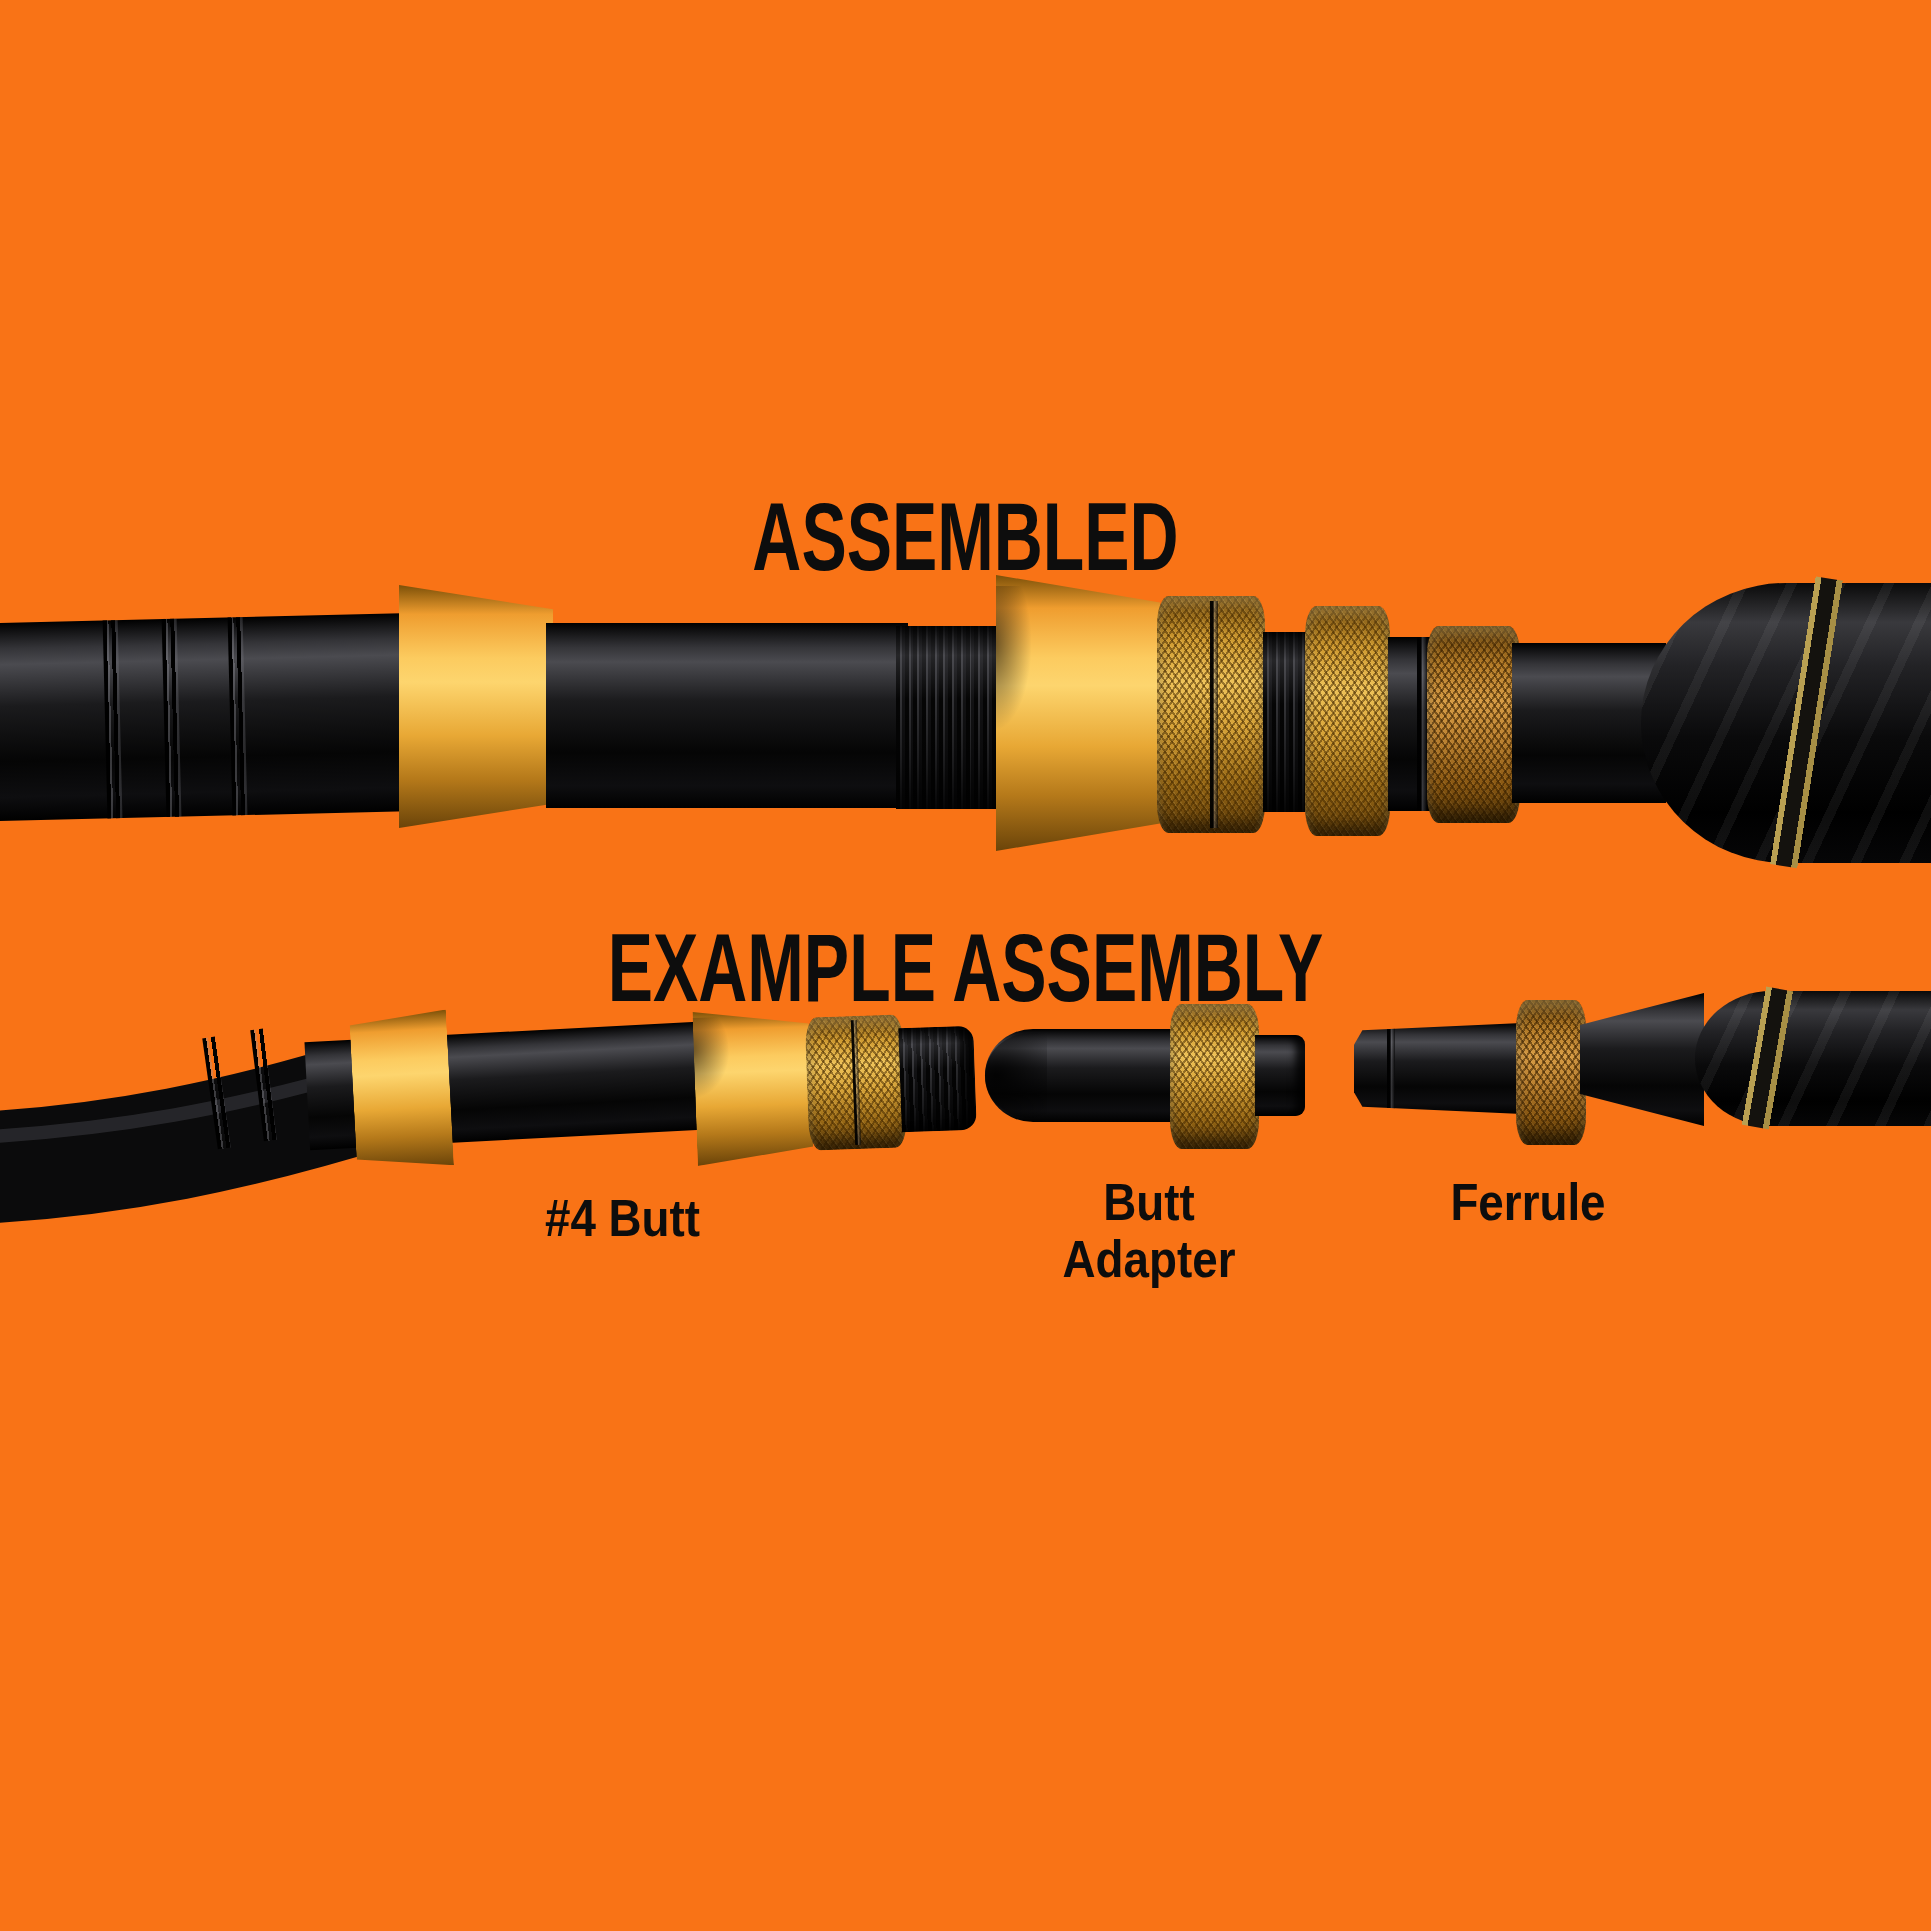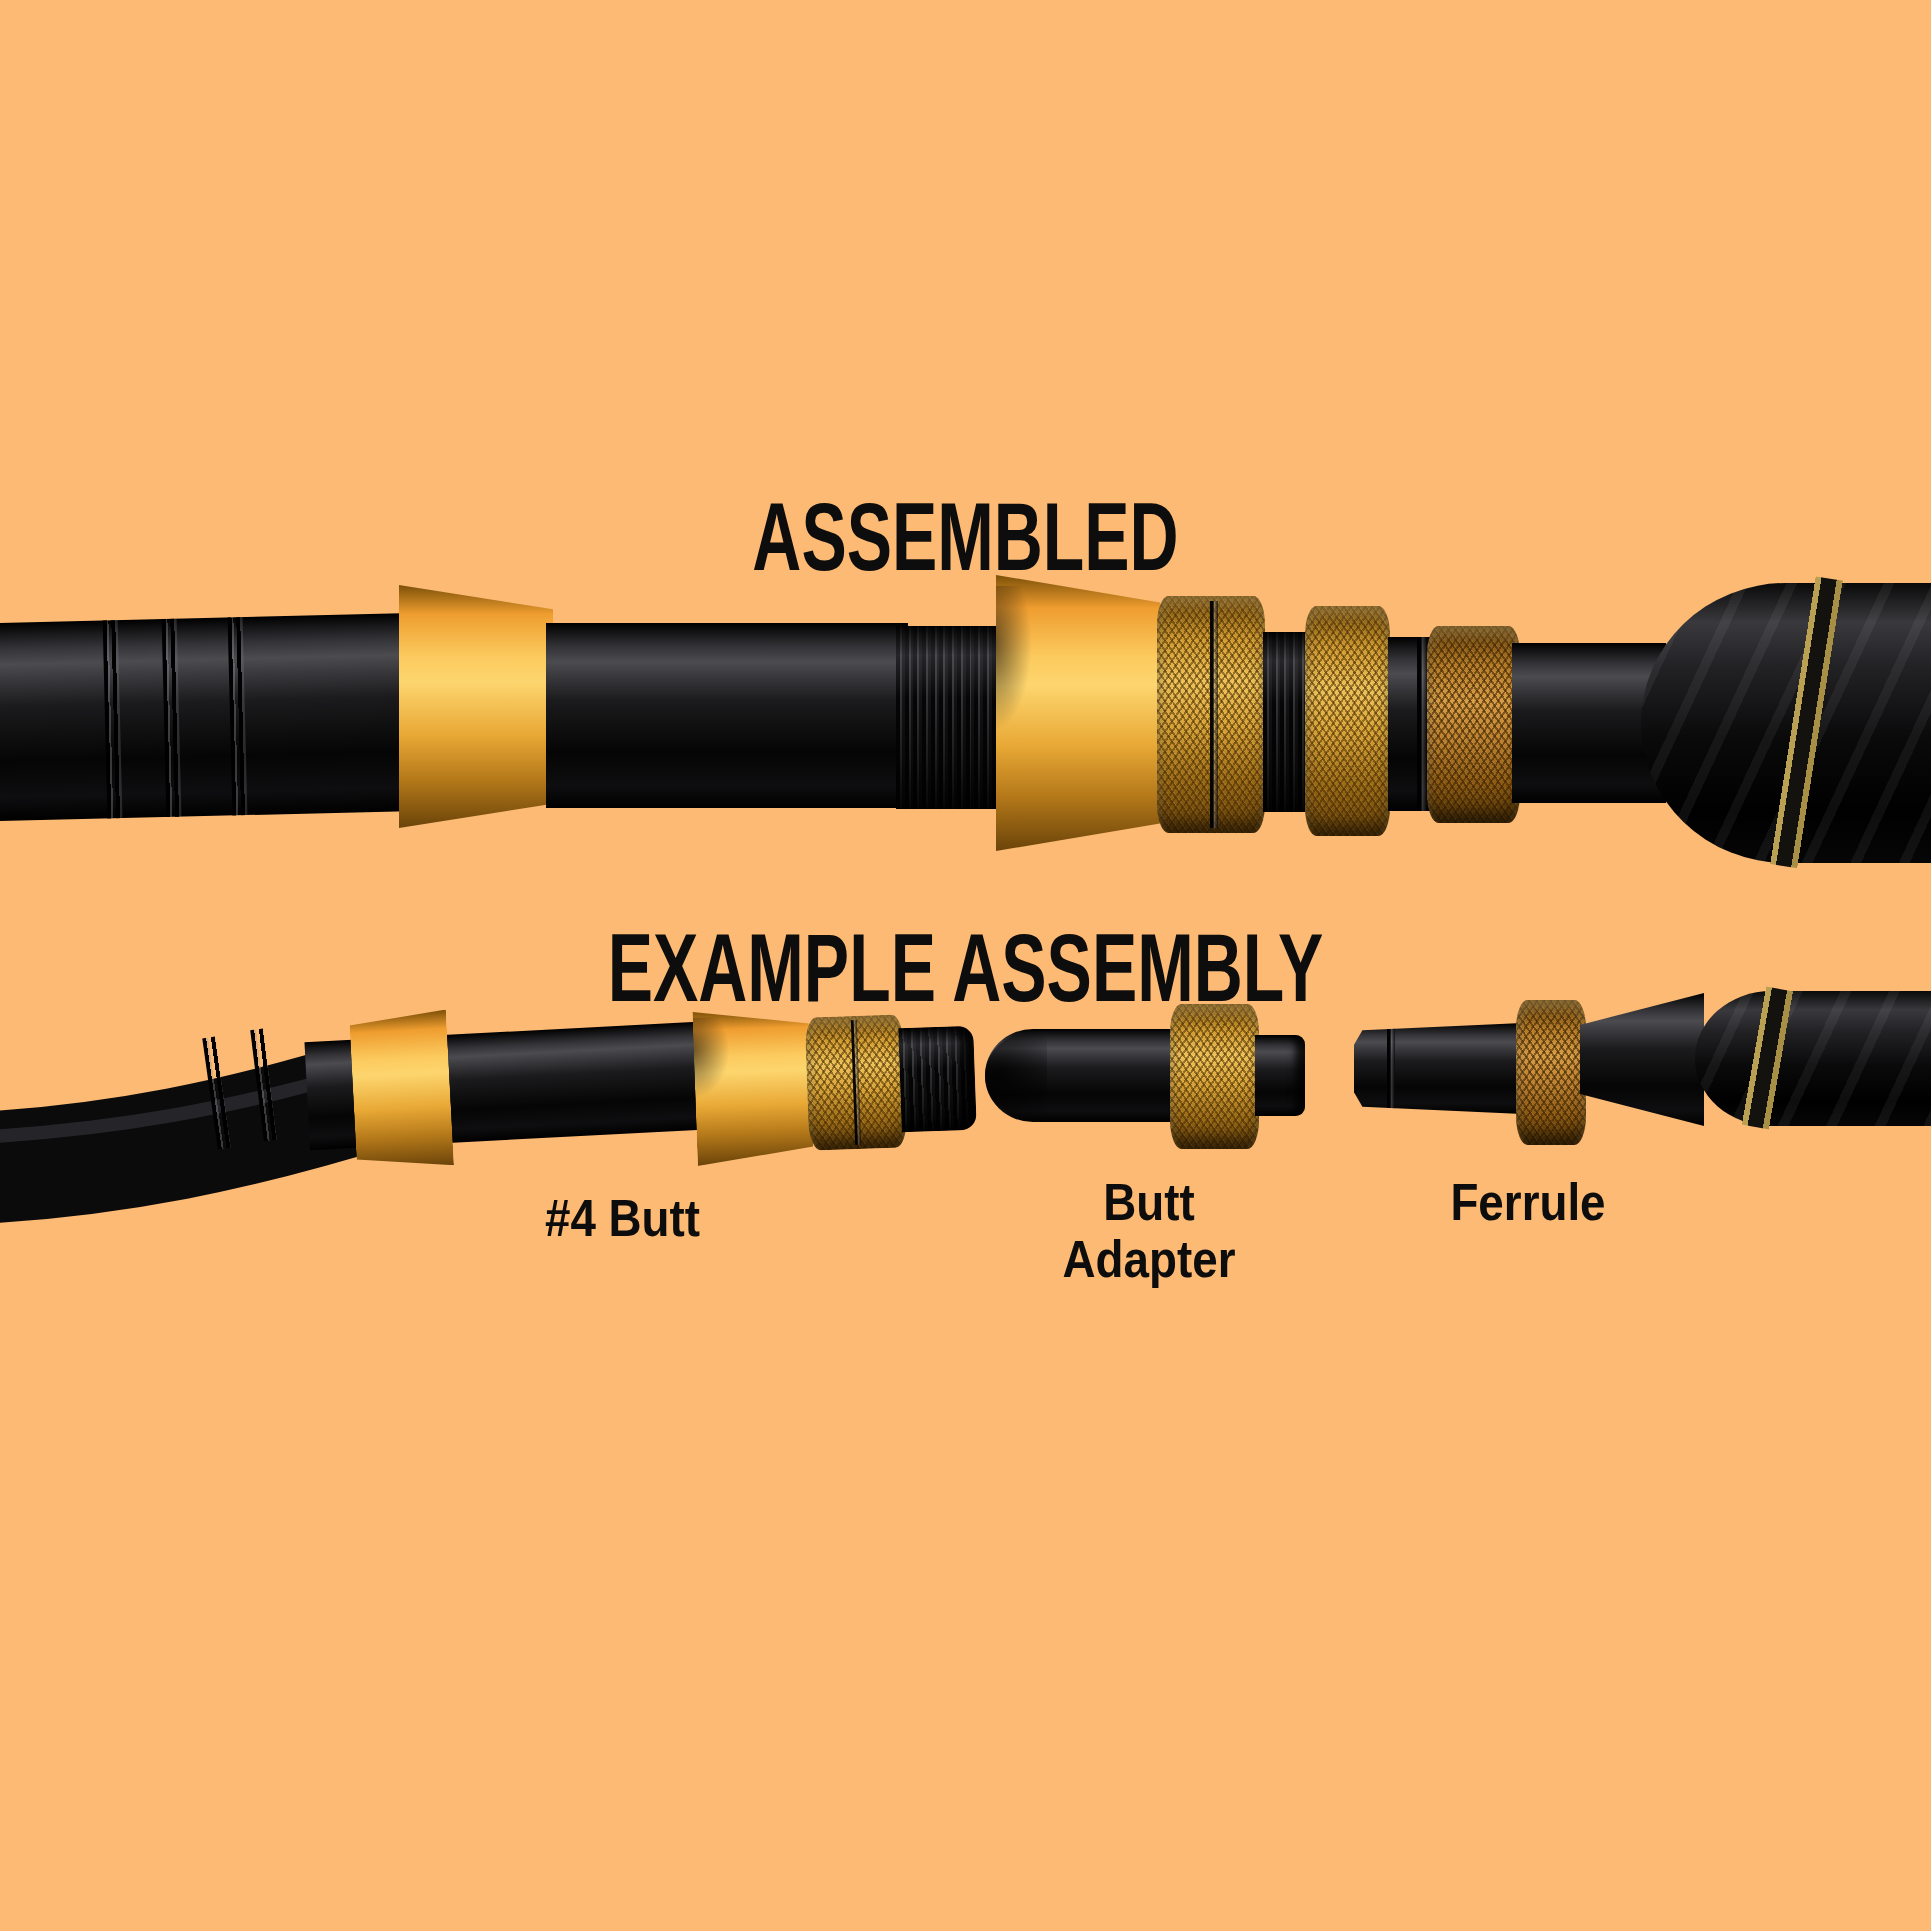"ASSEMBLED" .canvas { background: #fdba74 -> #f97316 }
